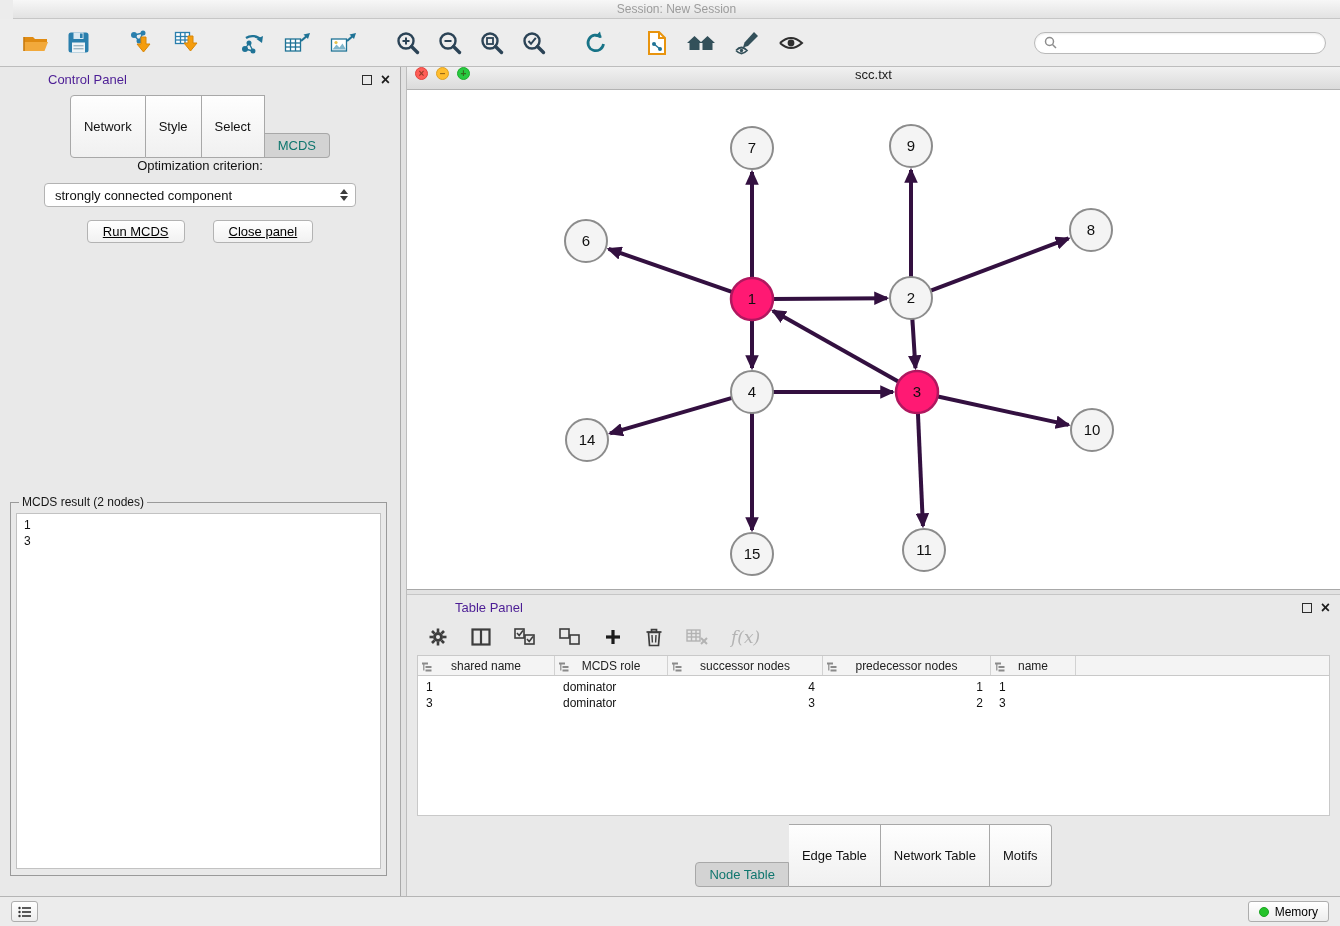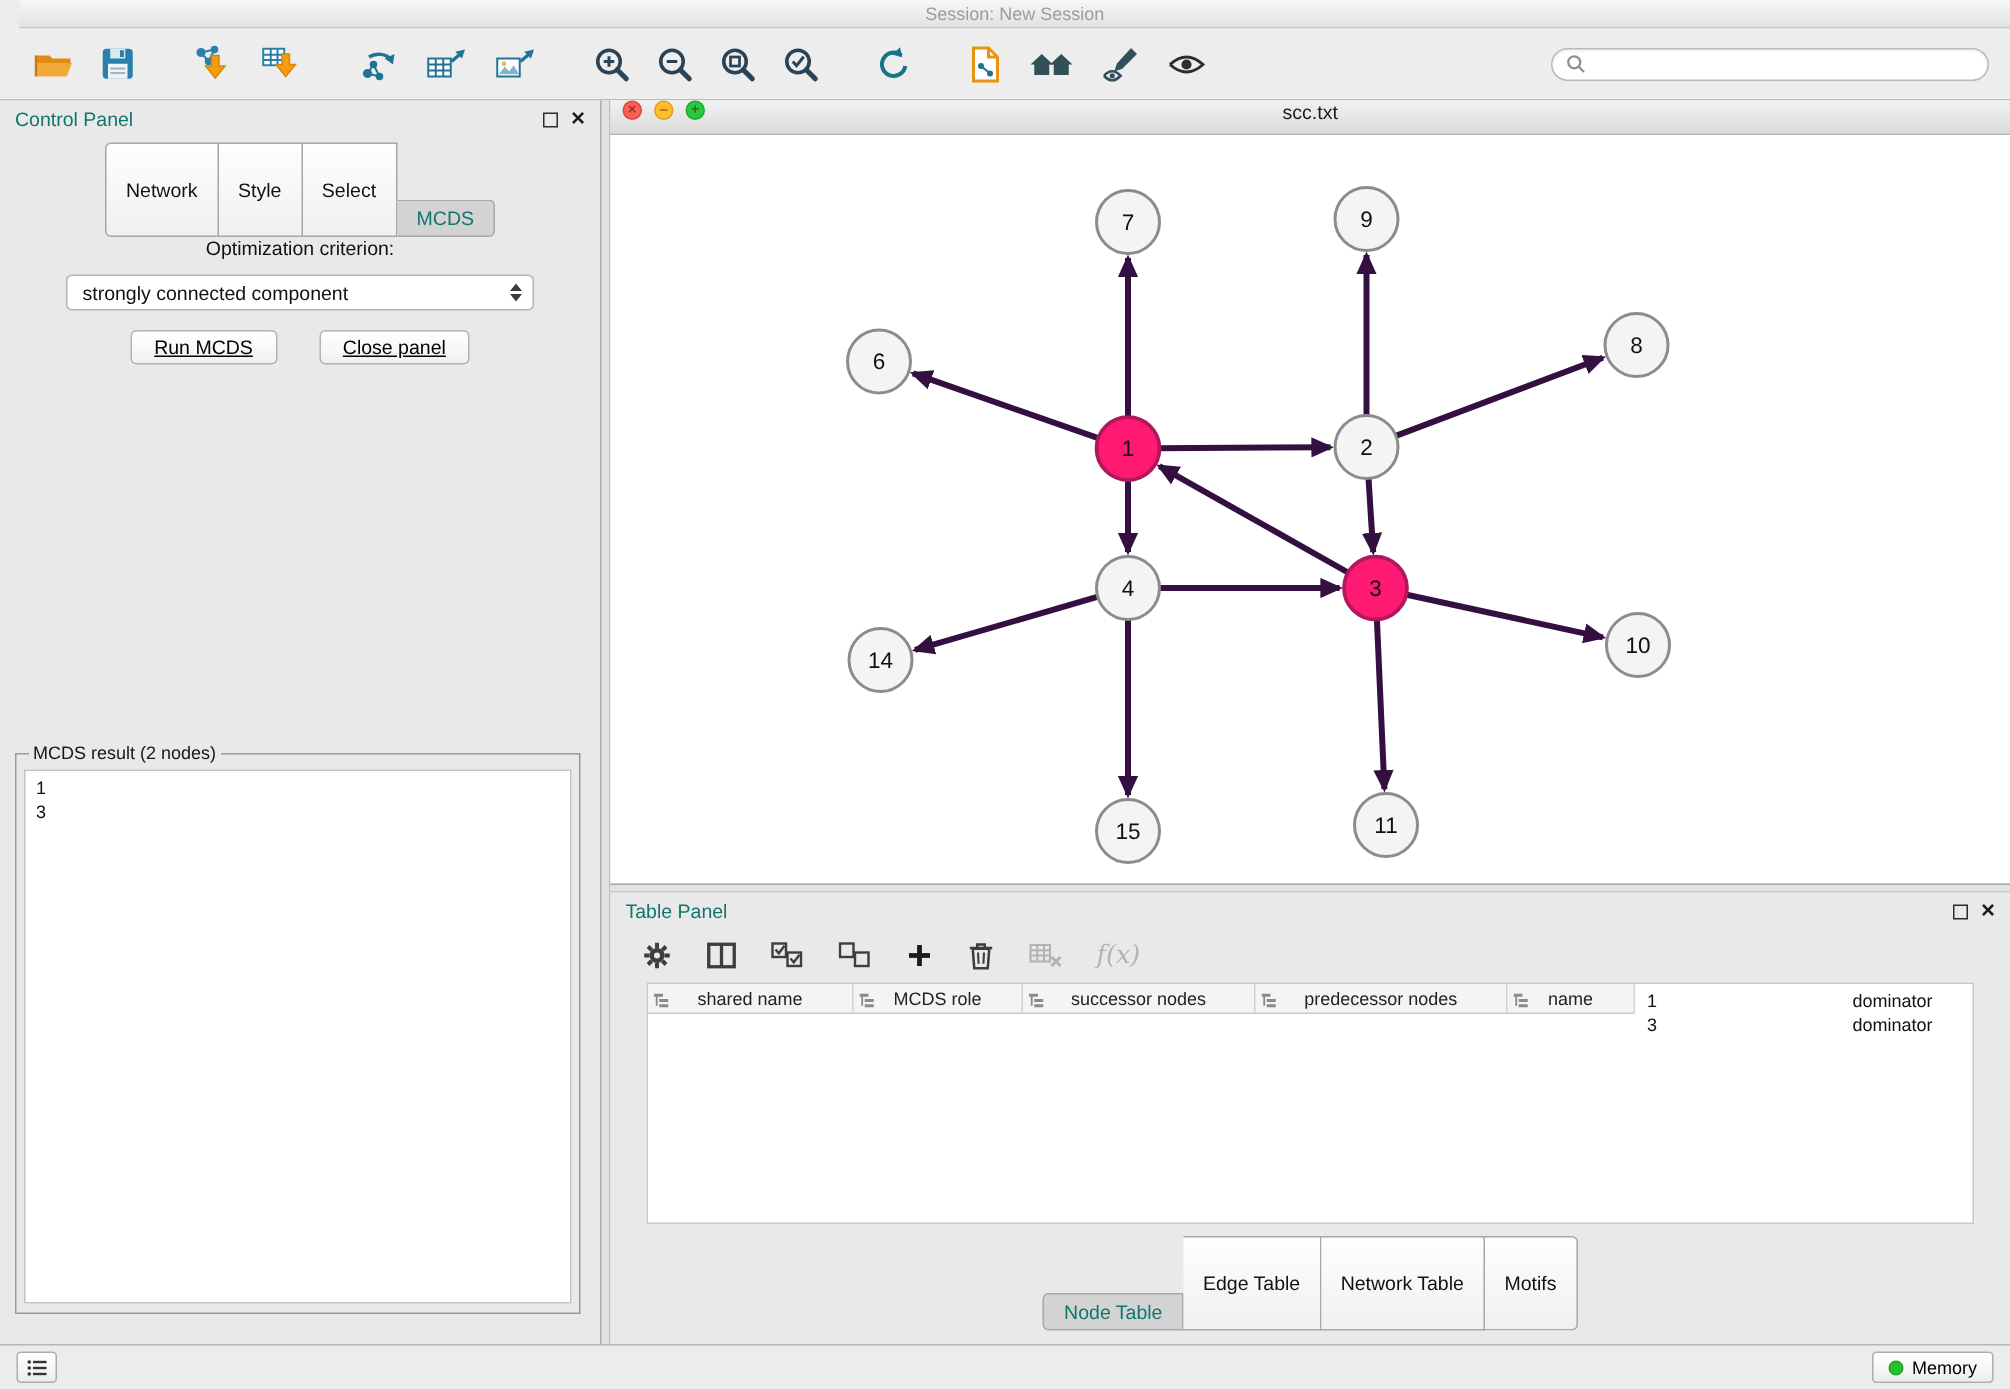"Control Panel" .panel-title { color: #0f766e -> #4c1d95; margin-left: none -> 38px }
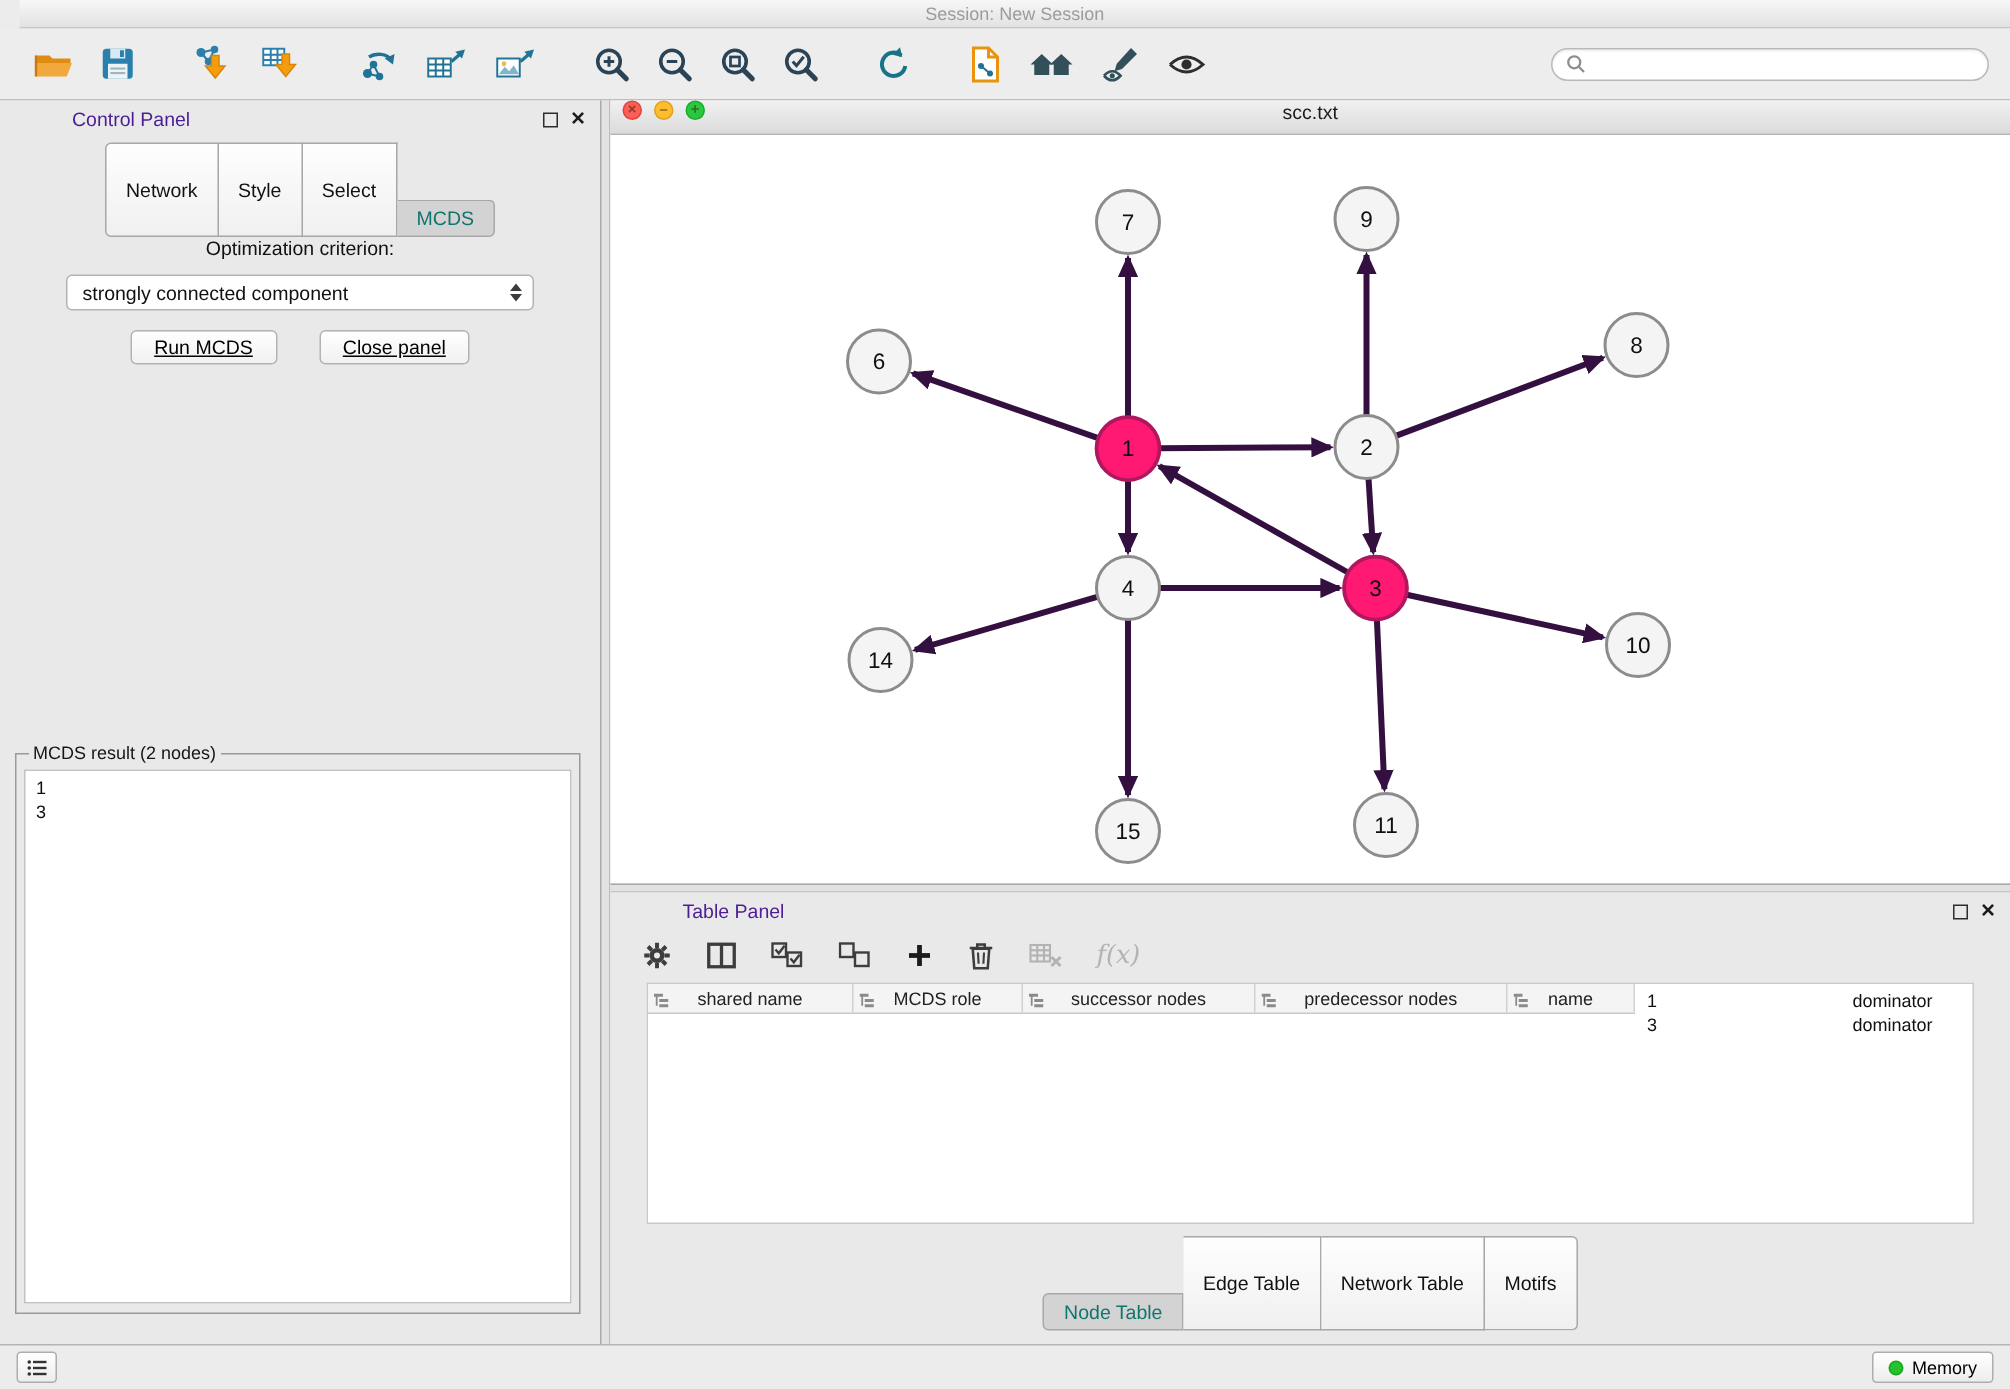"shared name" .tp-table-wrap { flex-direction: none -> column; margin: 0 24px -> 0 10px }
